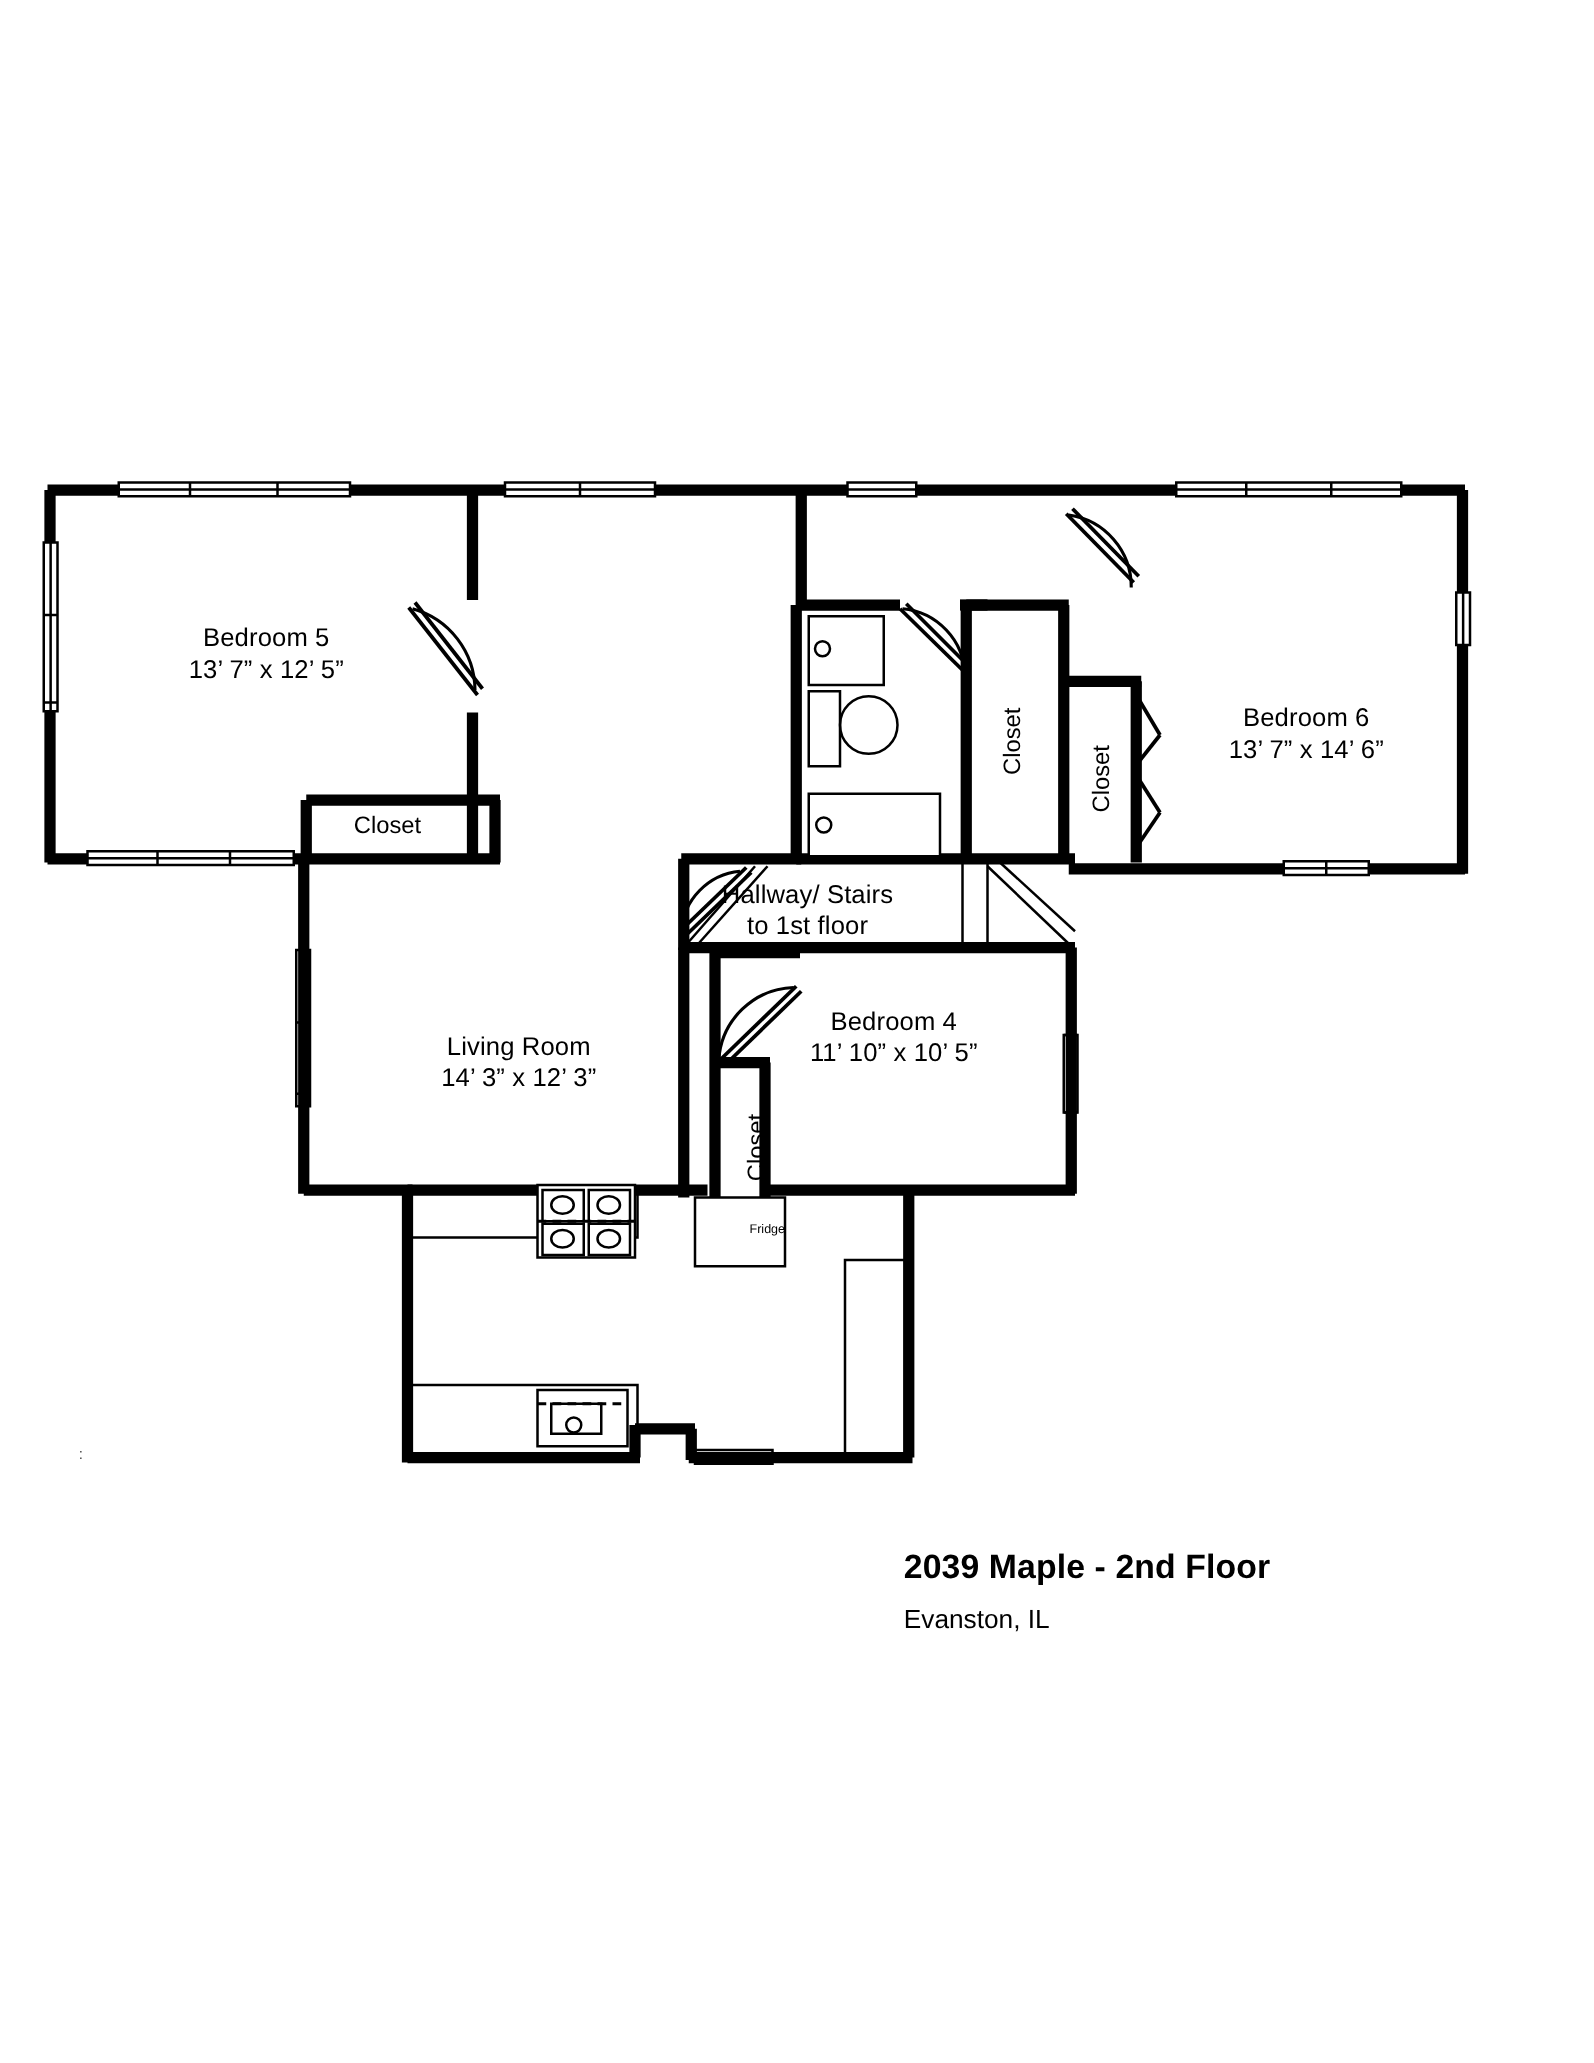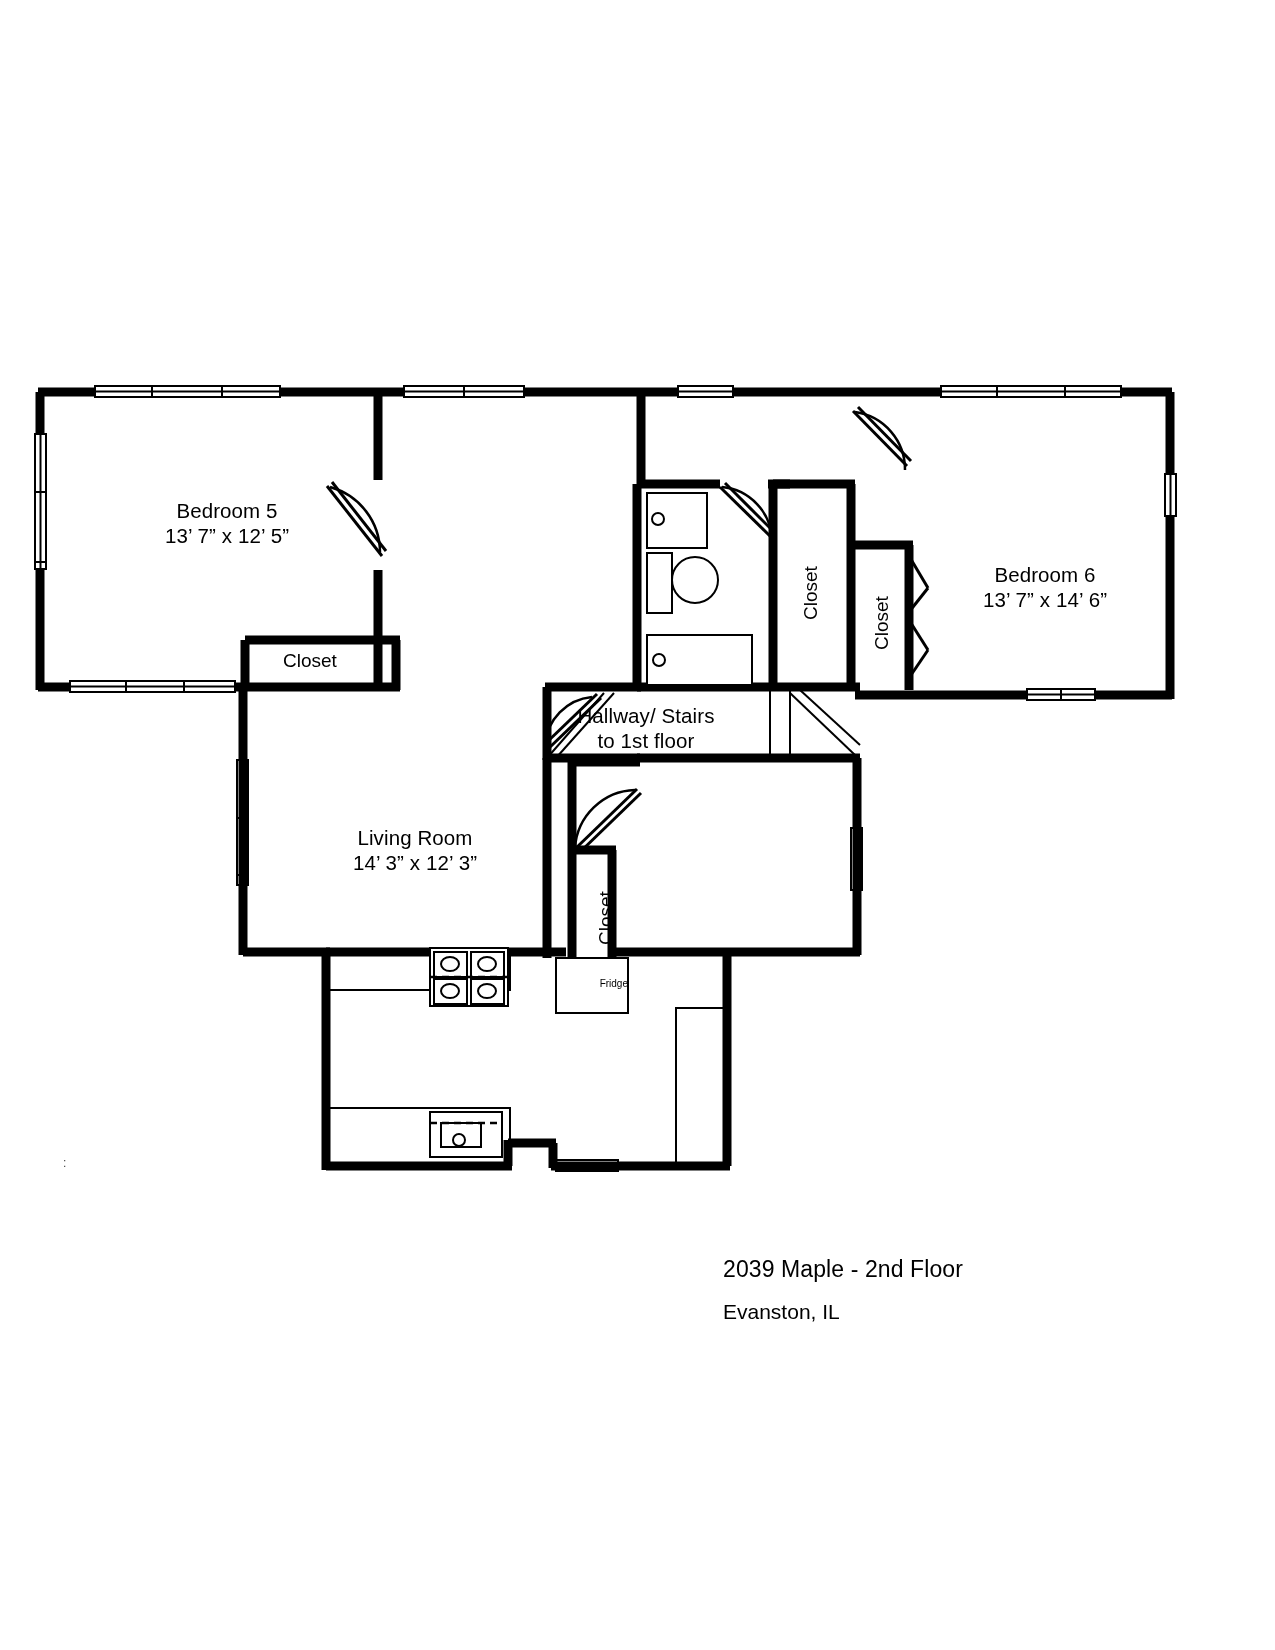"Bedroom 5" div.label { left: 97px -> 83px }
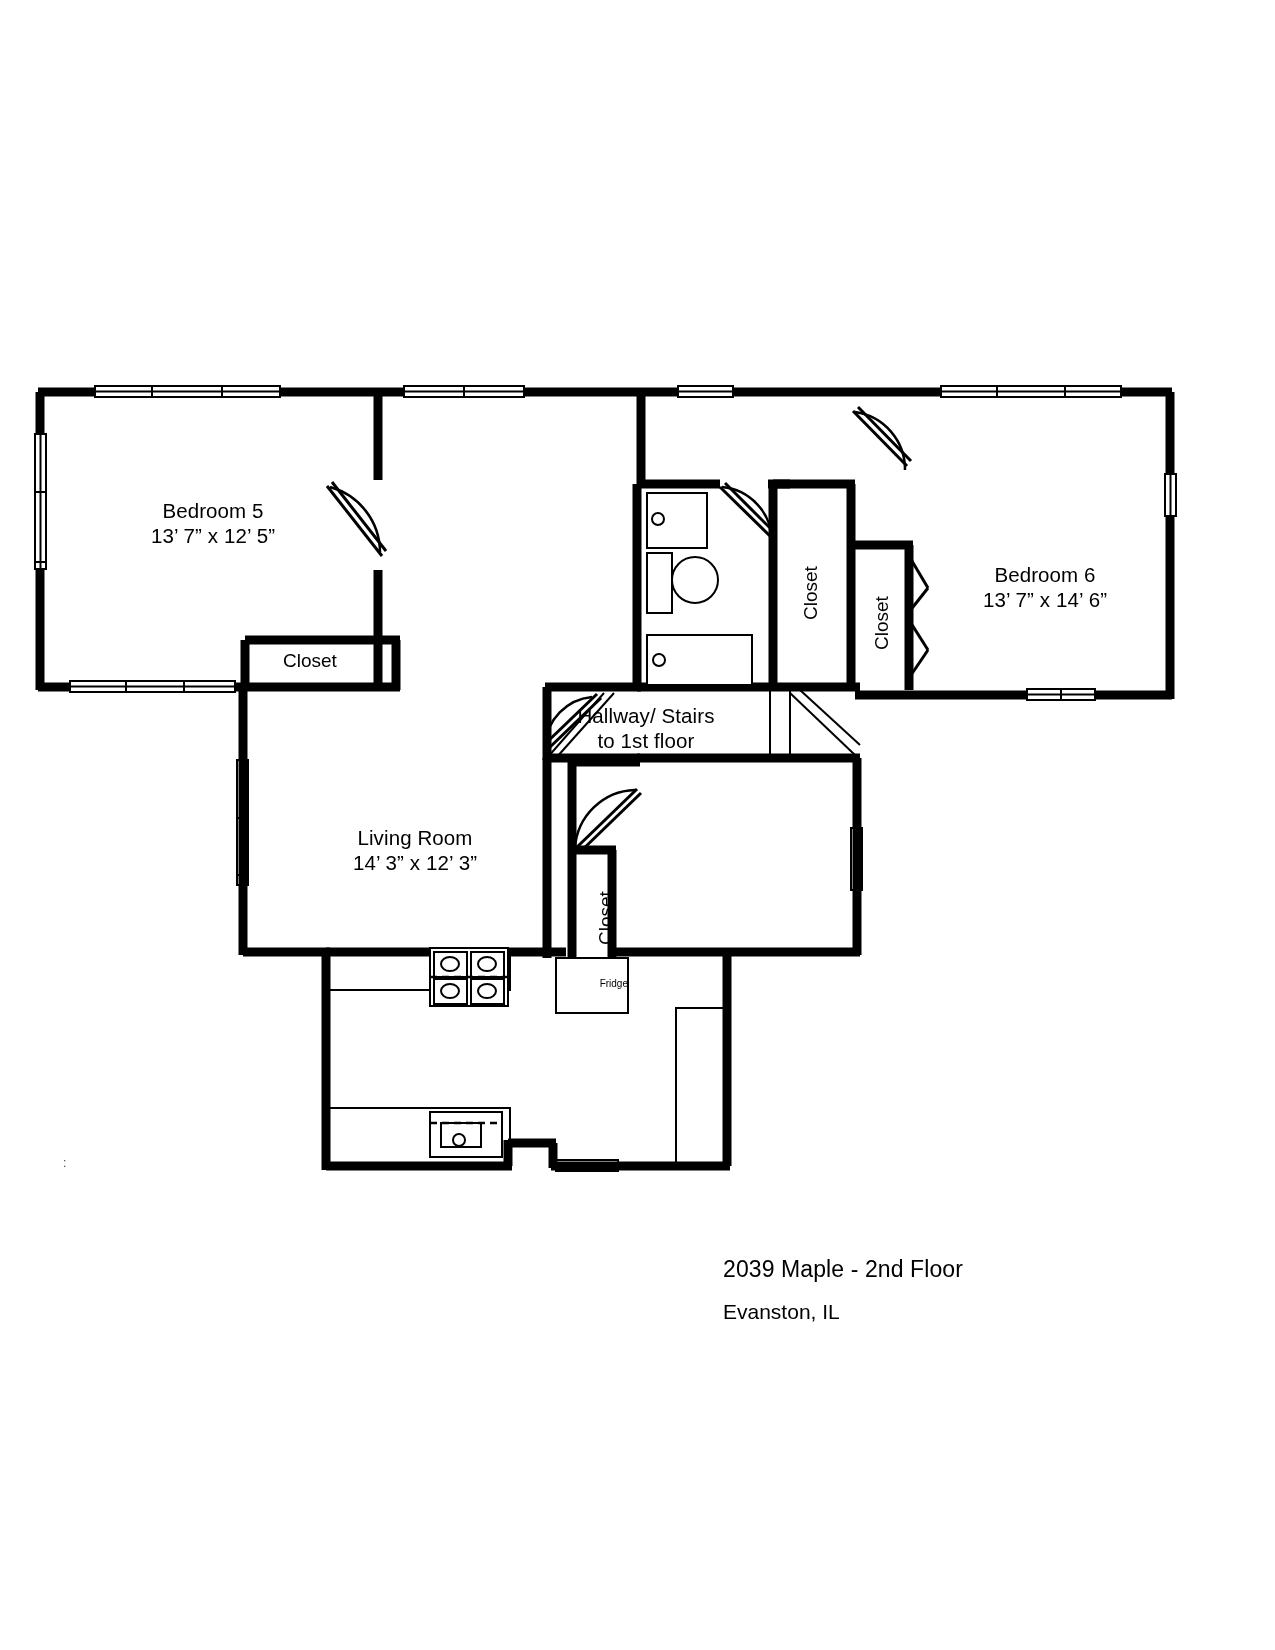"Bedroom 4" div.label { html: none -> <div> <span>Bedroom 4</span> <span>11’ 10” x 10’ 5”</span> </div> }
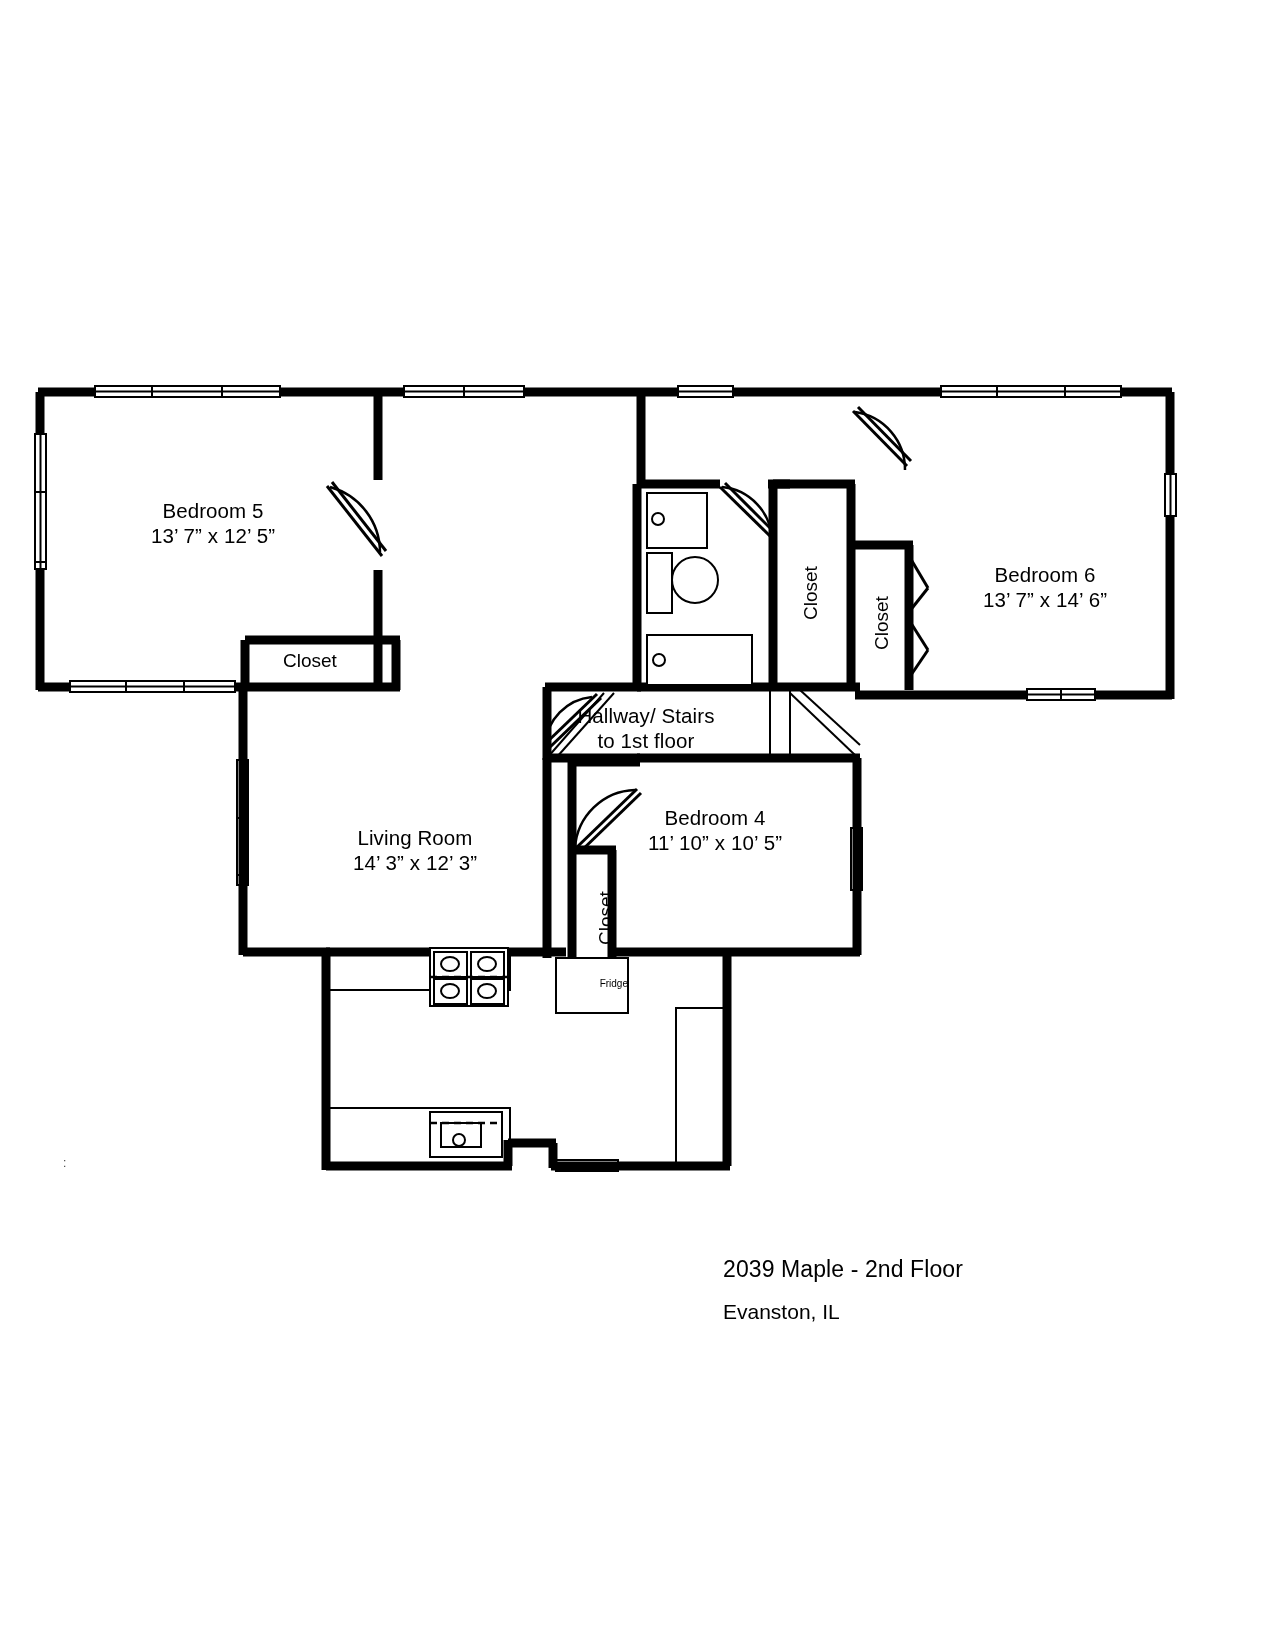"2039 Maple - 2nd Floor" #title-block .t1 { font-size: 23px -> 27px; font-weight: normal -> bold; margin-top: 16px -> none }
